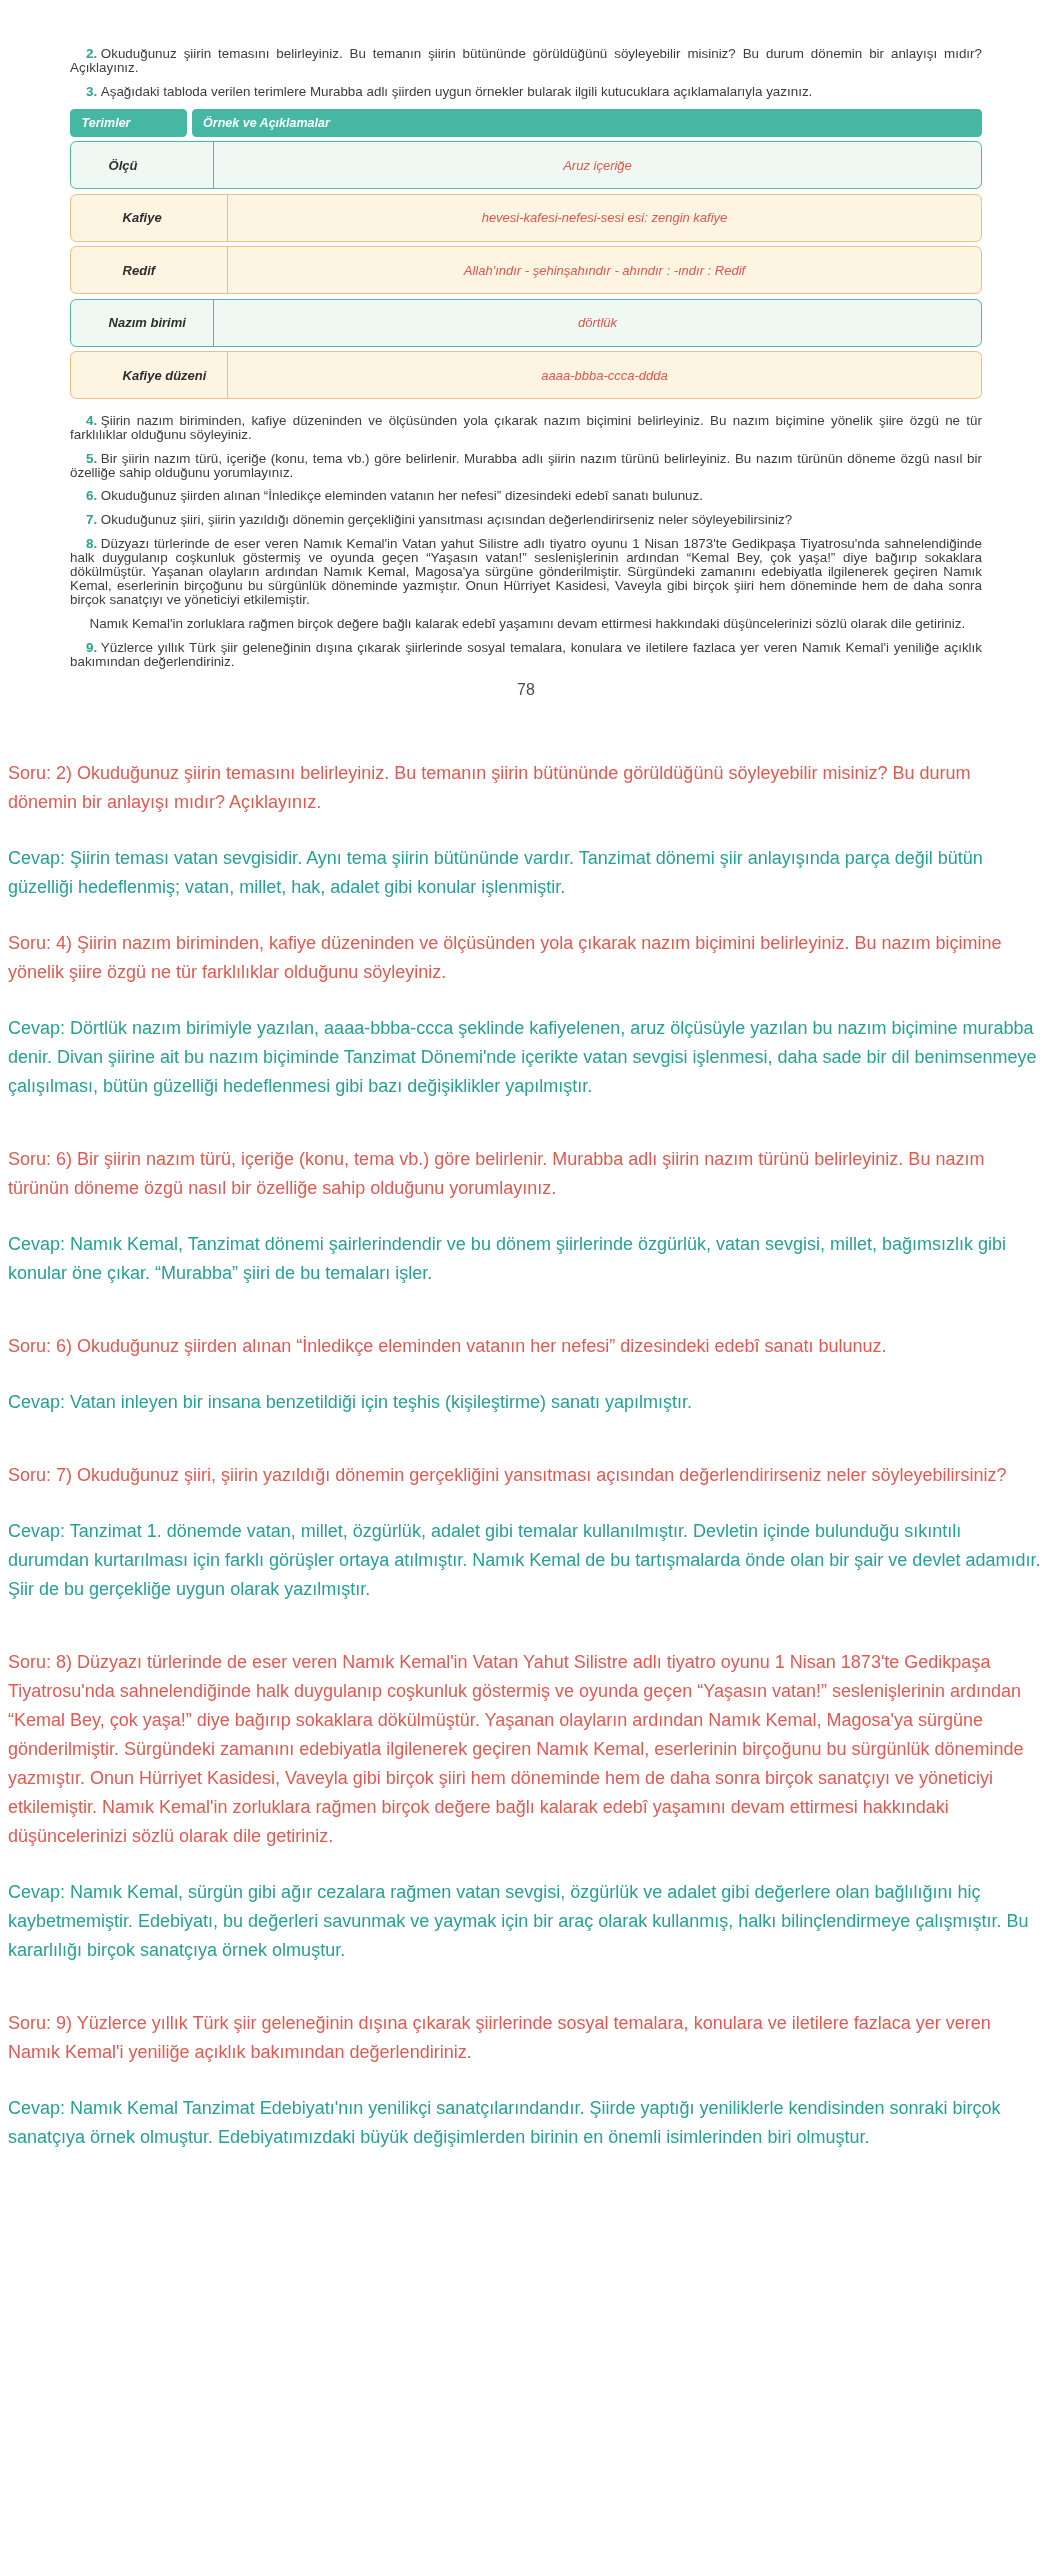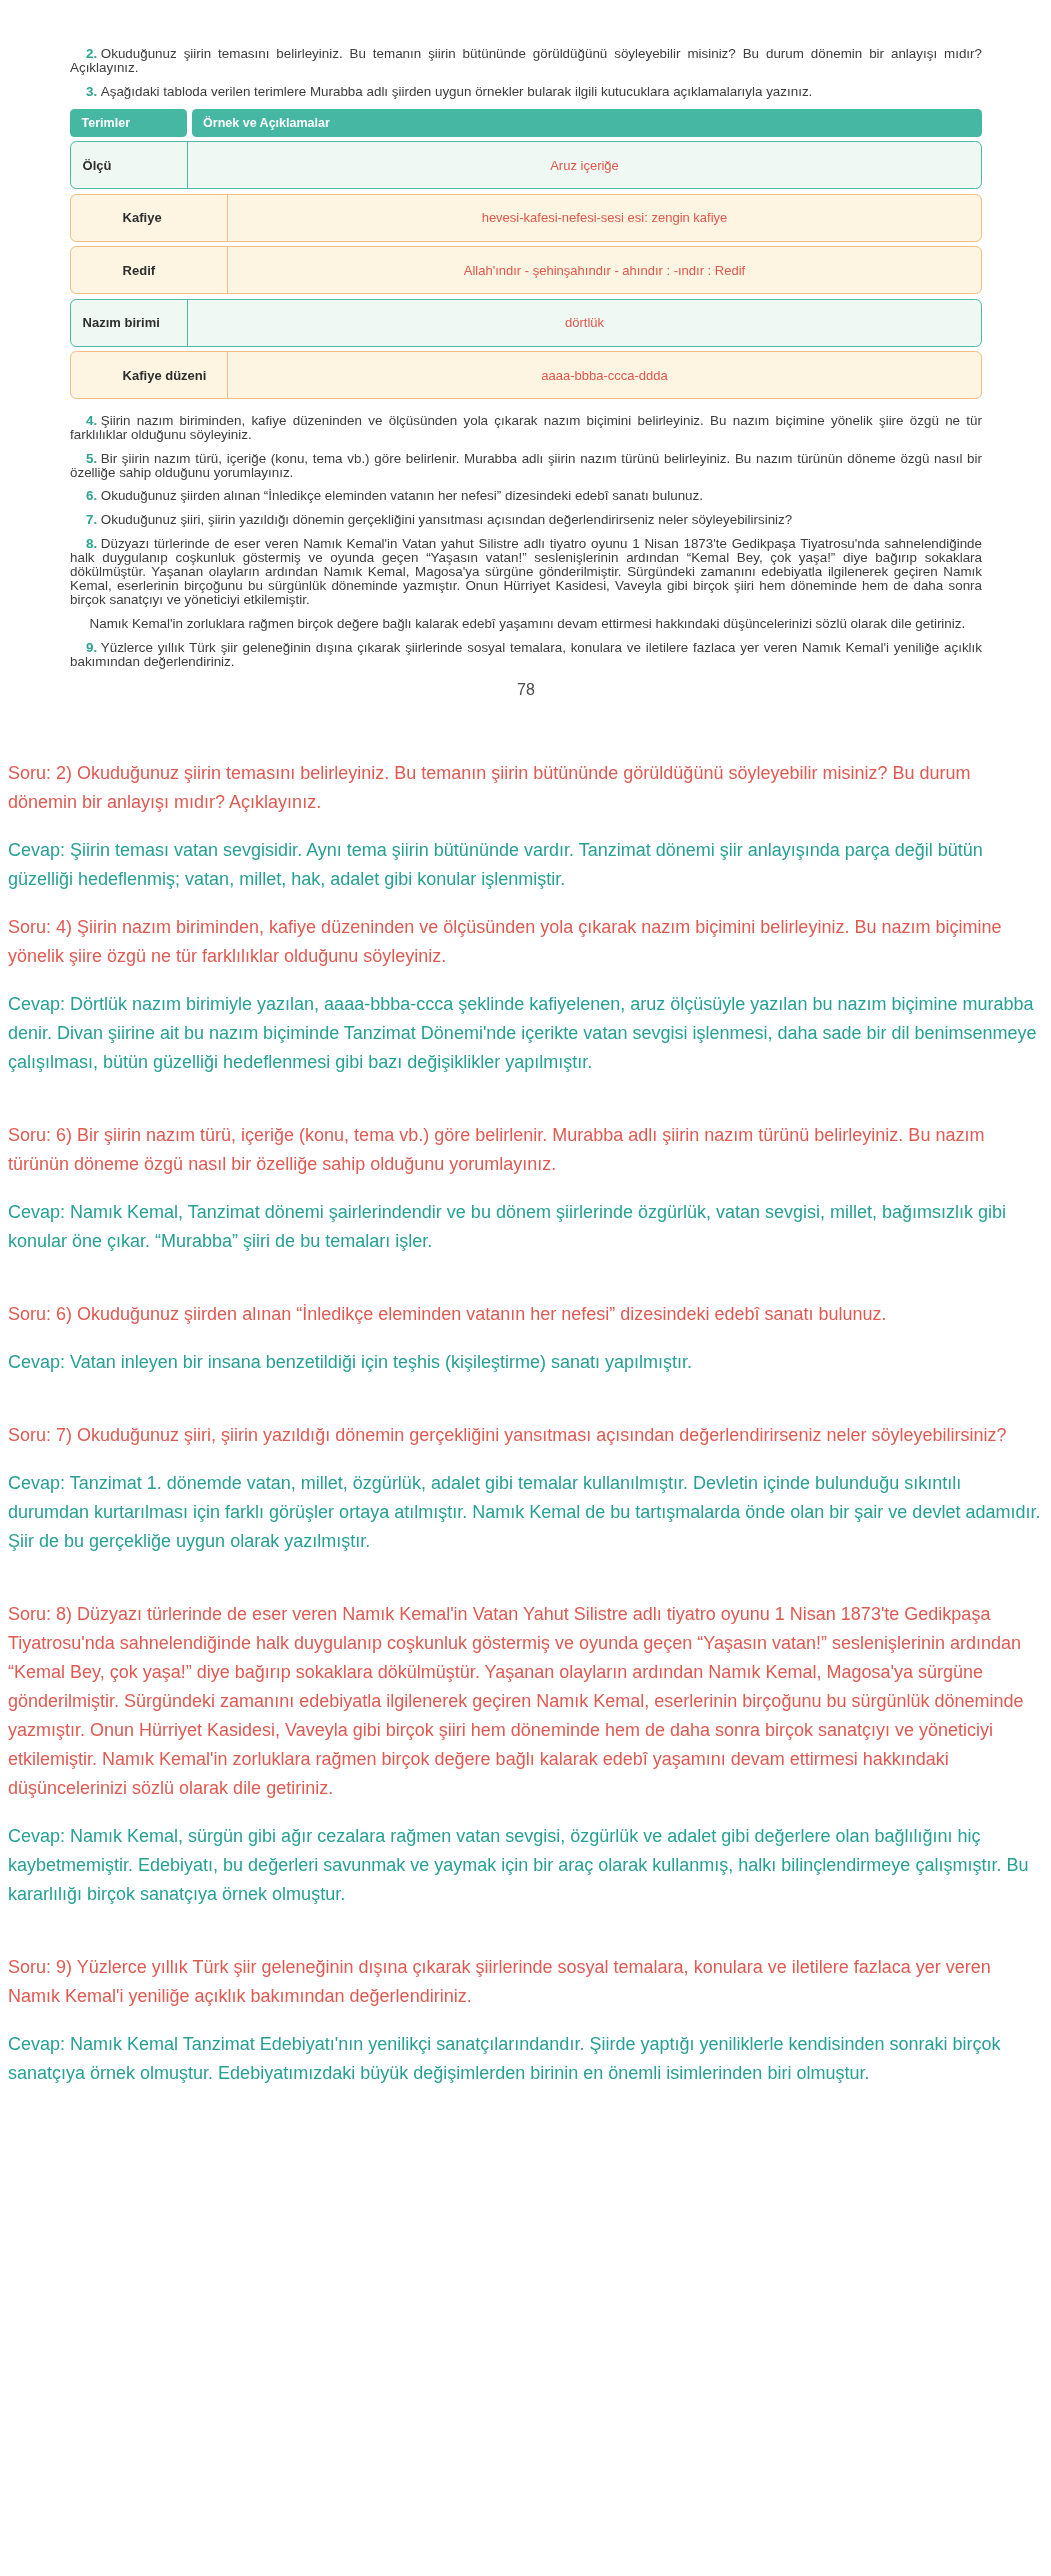"Terimler" .terms-table { font-style: none -> italic }
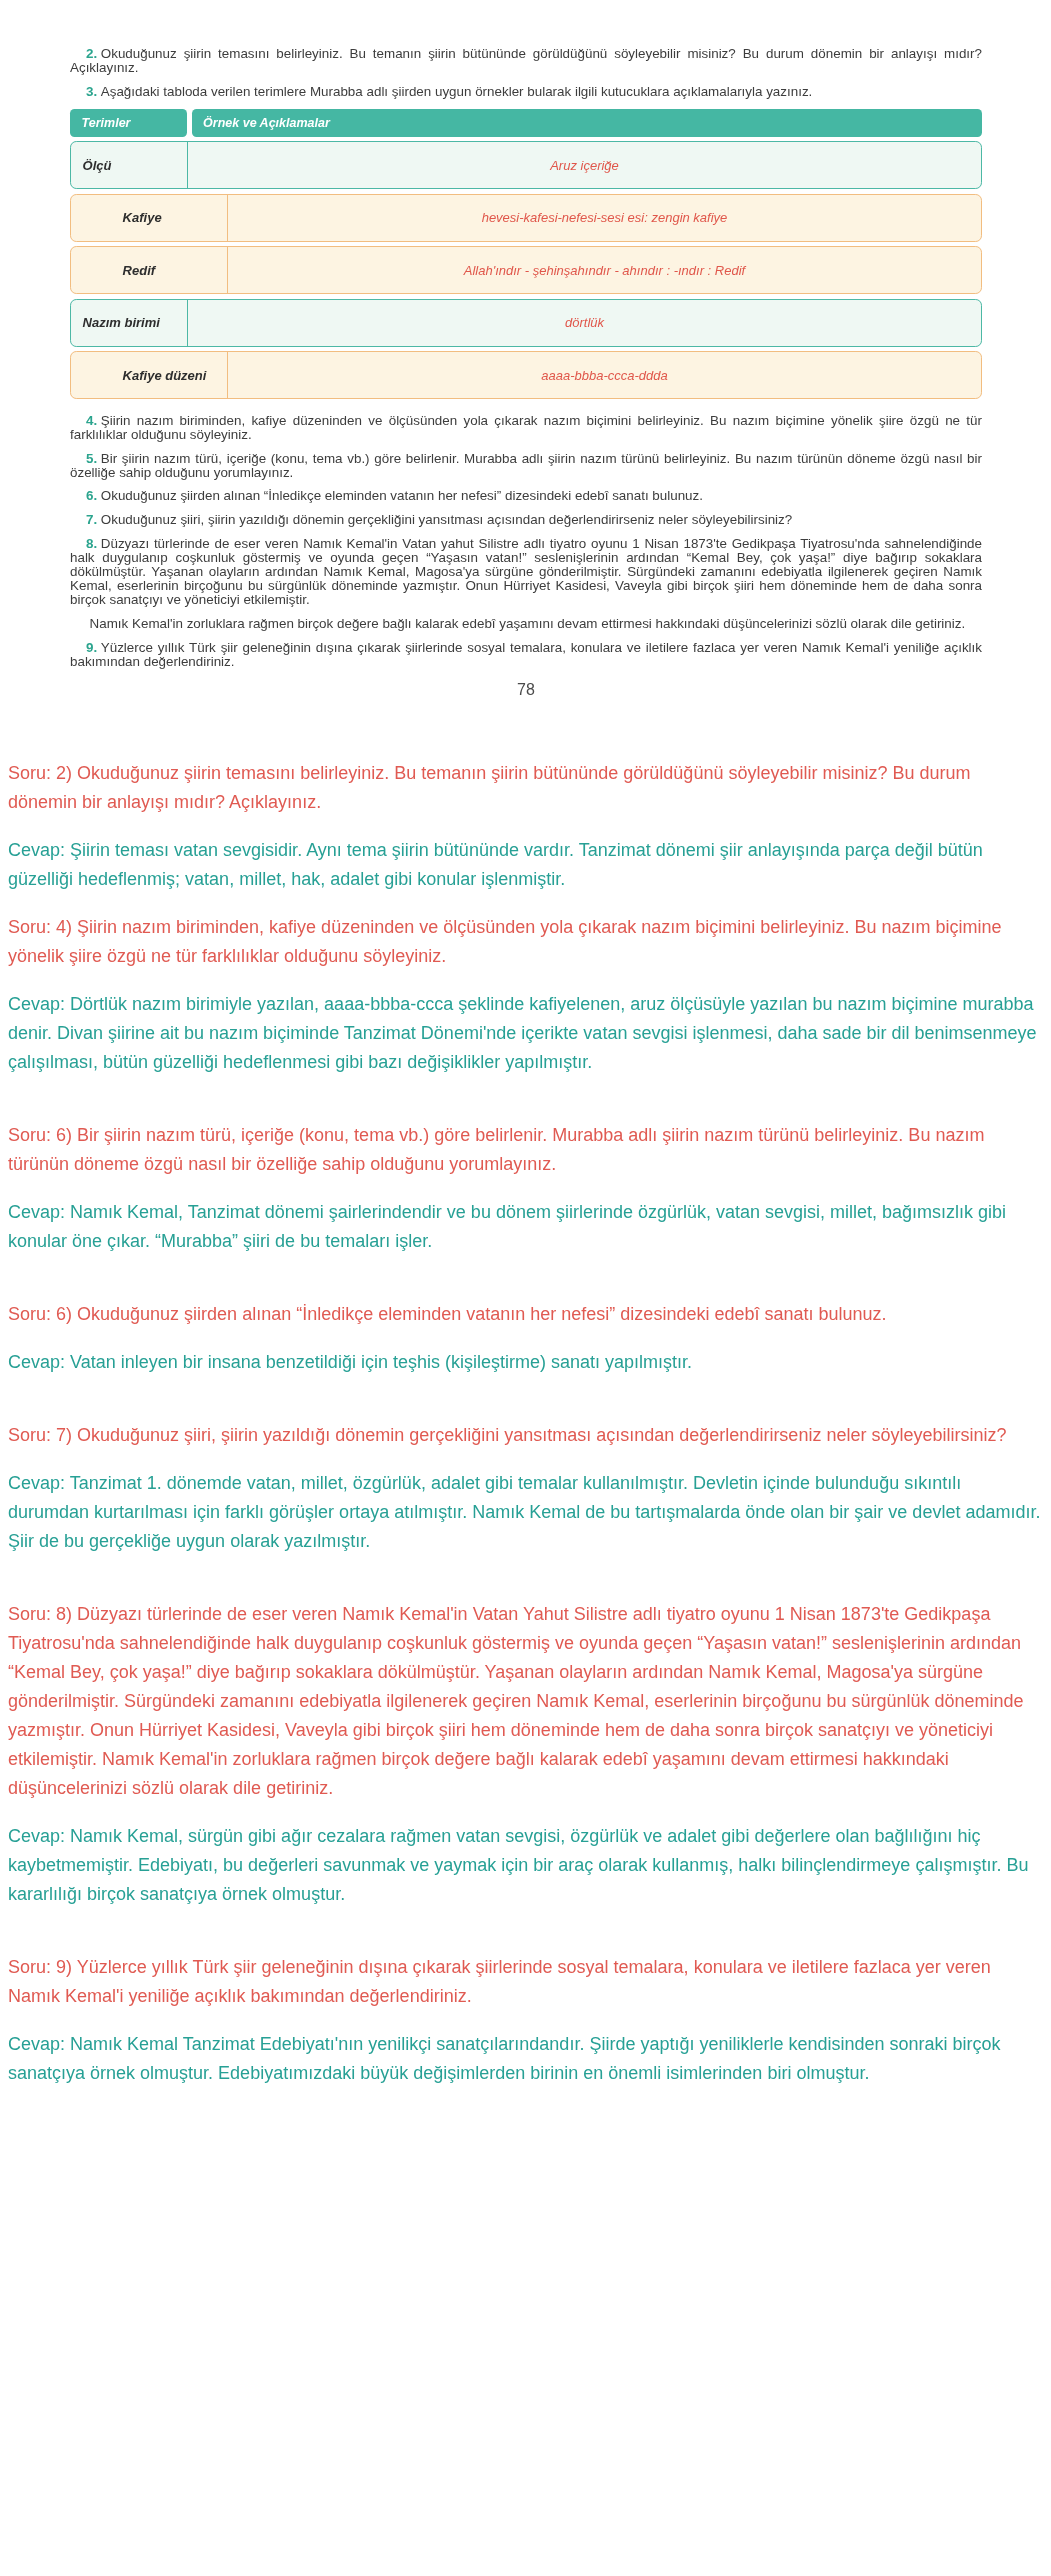"Ölçü" .trow.teal .t-term { margin-left: none -> 26px }
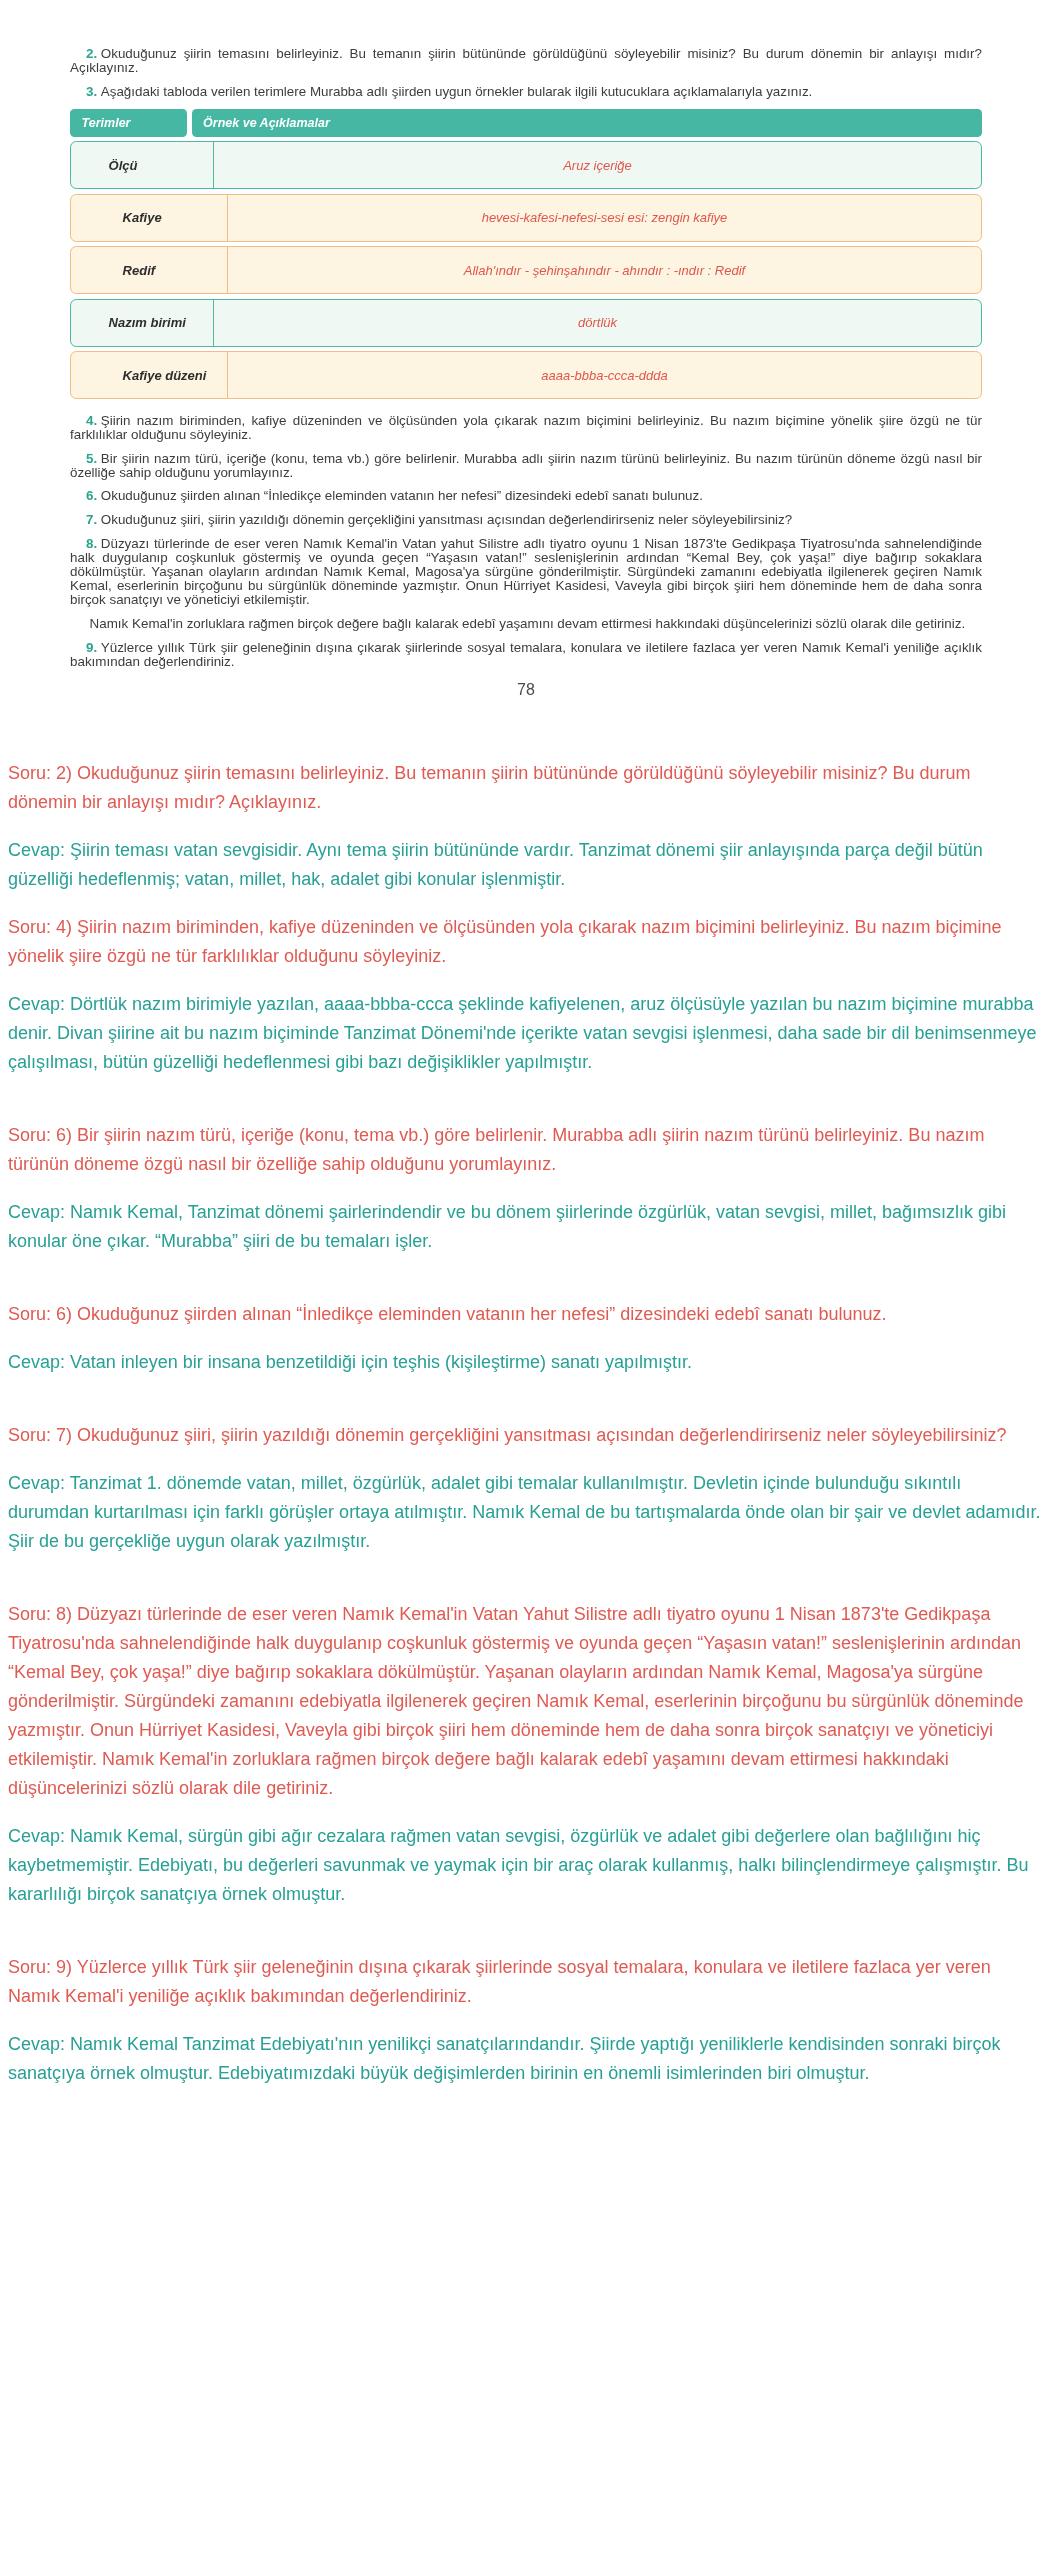"Cevap: Şiirin teması vatan sevgisidir." .answer.gap { margin-top: 19px -> 27px }
